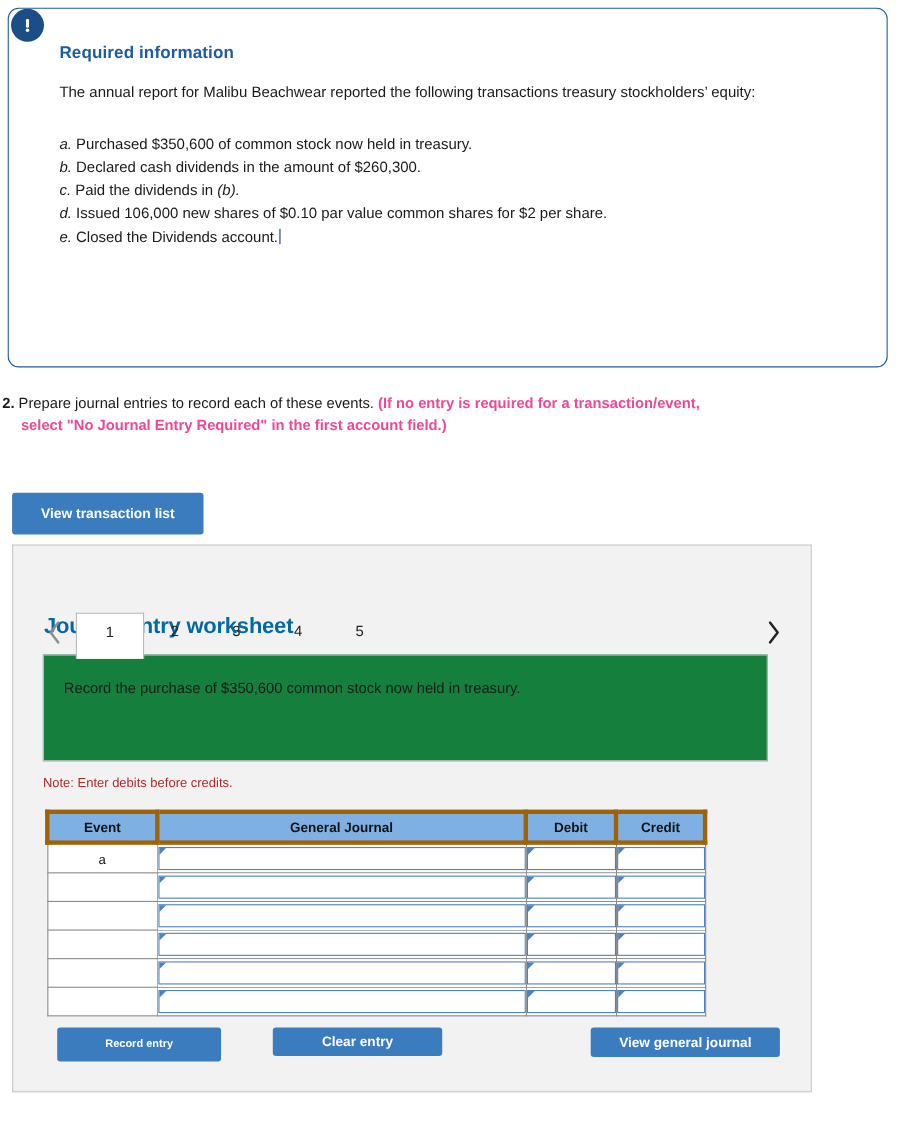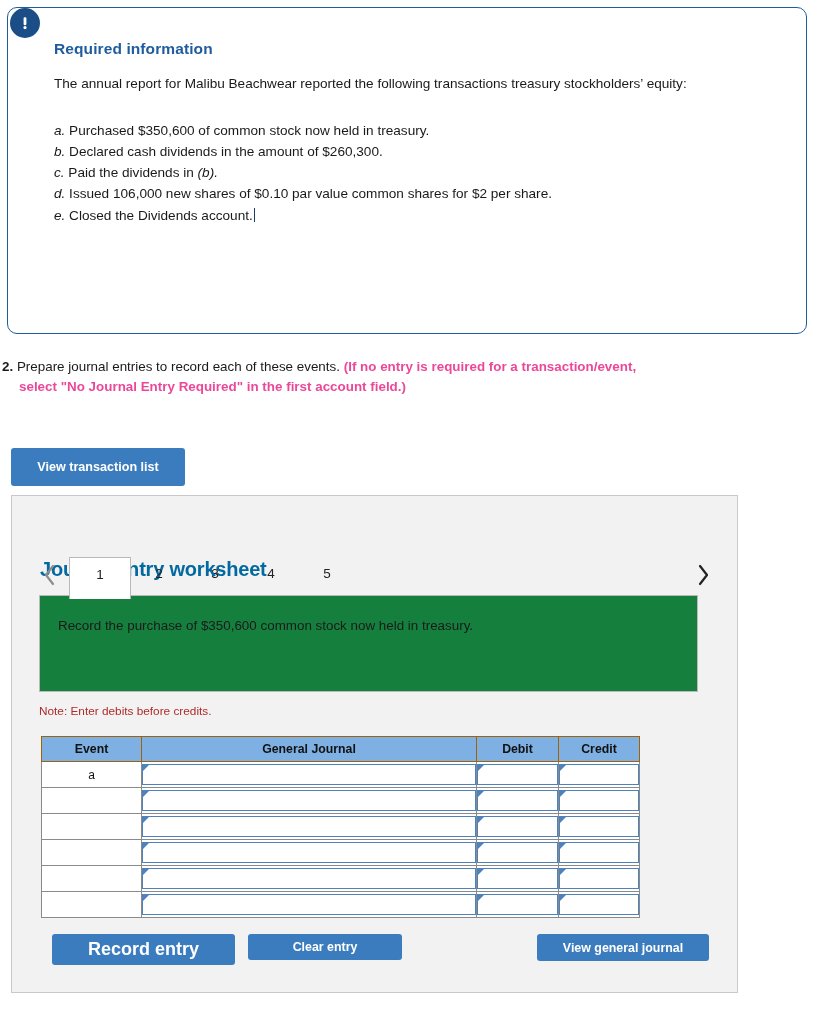"Event" .jtable th { border: 1px solid #a16207 -> 4px solid #a16207 }
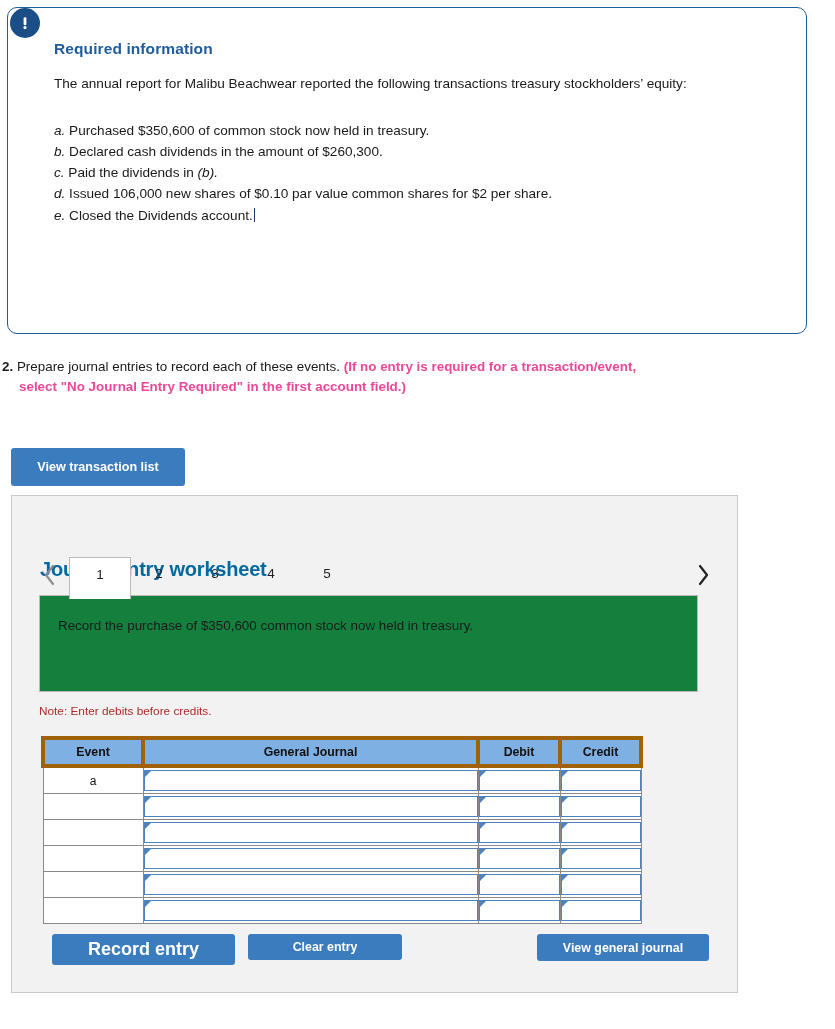"Record entry" .btn-record { font-size: 18px -> 10px; width: 183px -> 149px }
